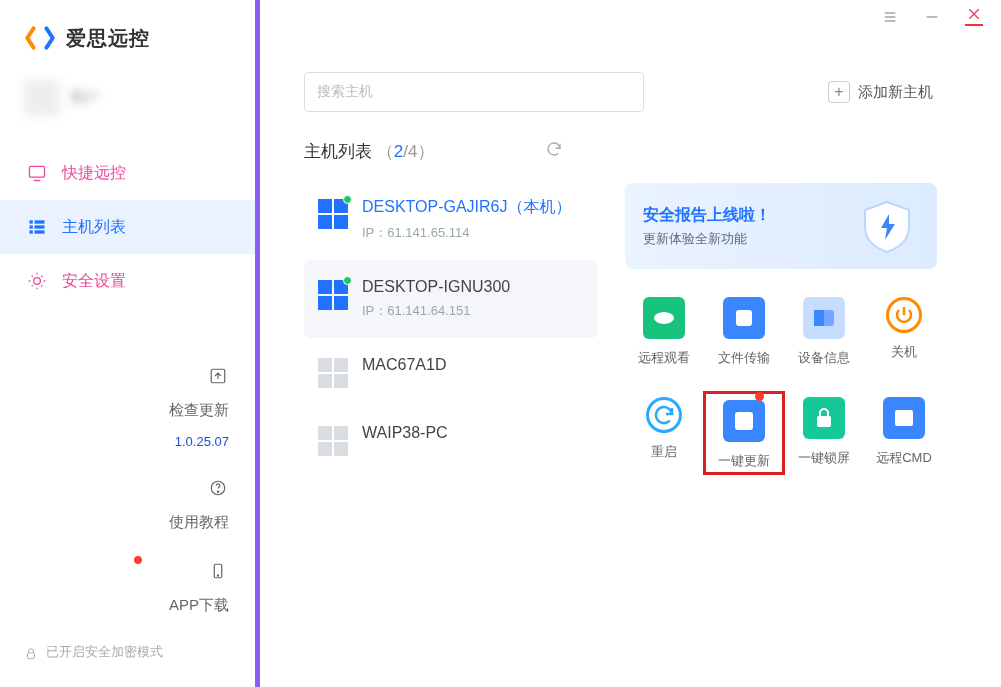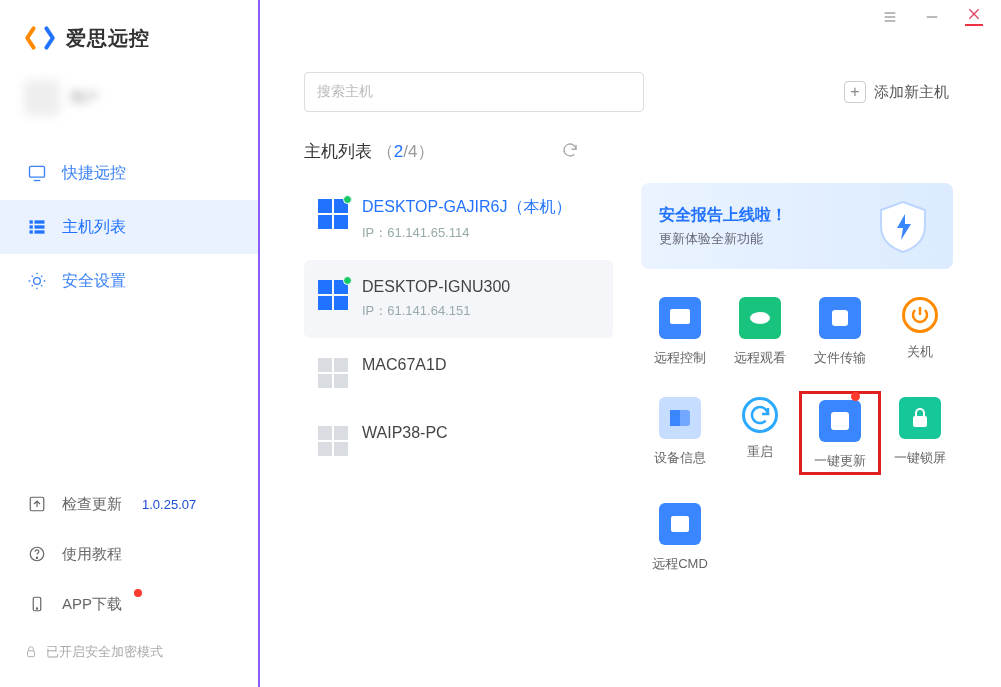"爱思远控" .sidebar { border-right: 2px solid #8b5cf6 -> 5px solid #8b5cf6 }
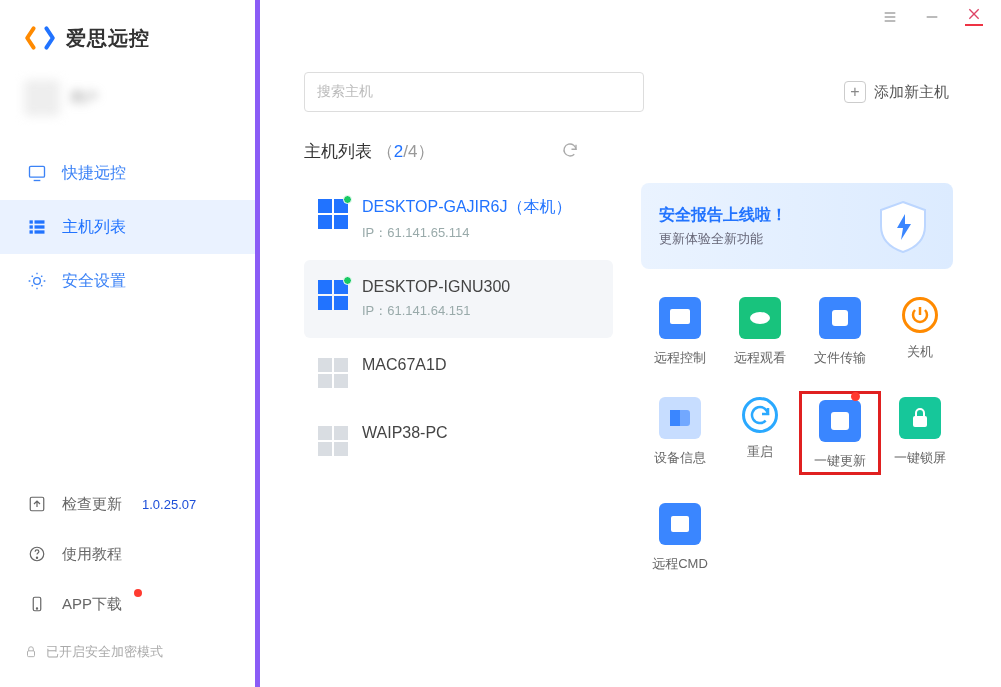"搜索主机" .main { padding: 0 0 0 0 -> 0 16px 0 0 }
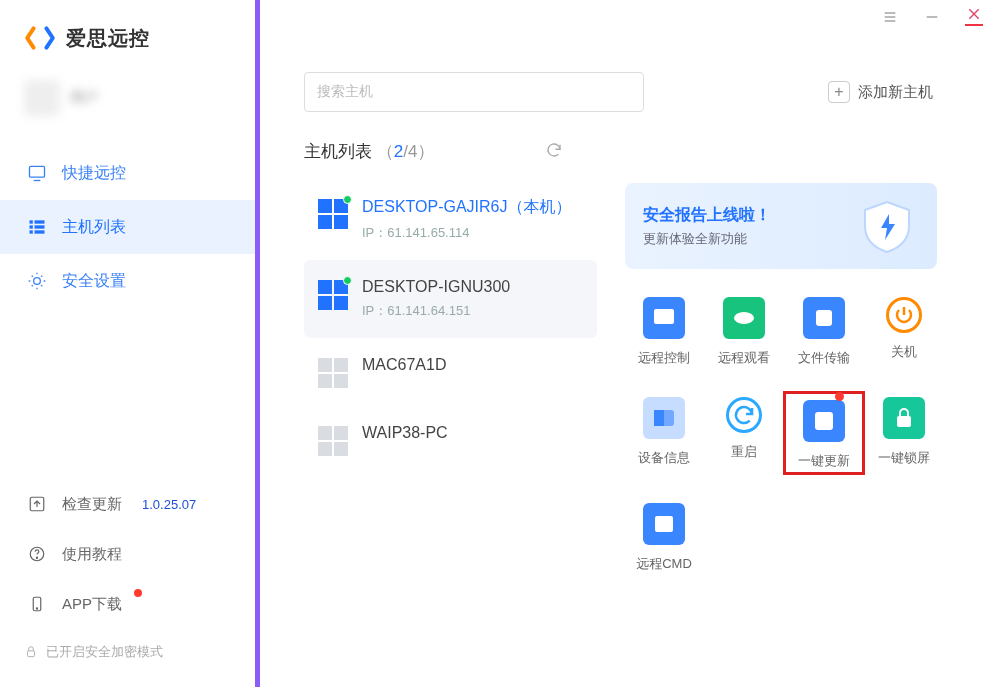"主机列表 （2/4）" .list-header { align-items: flex-end -> flex-start }
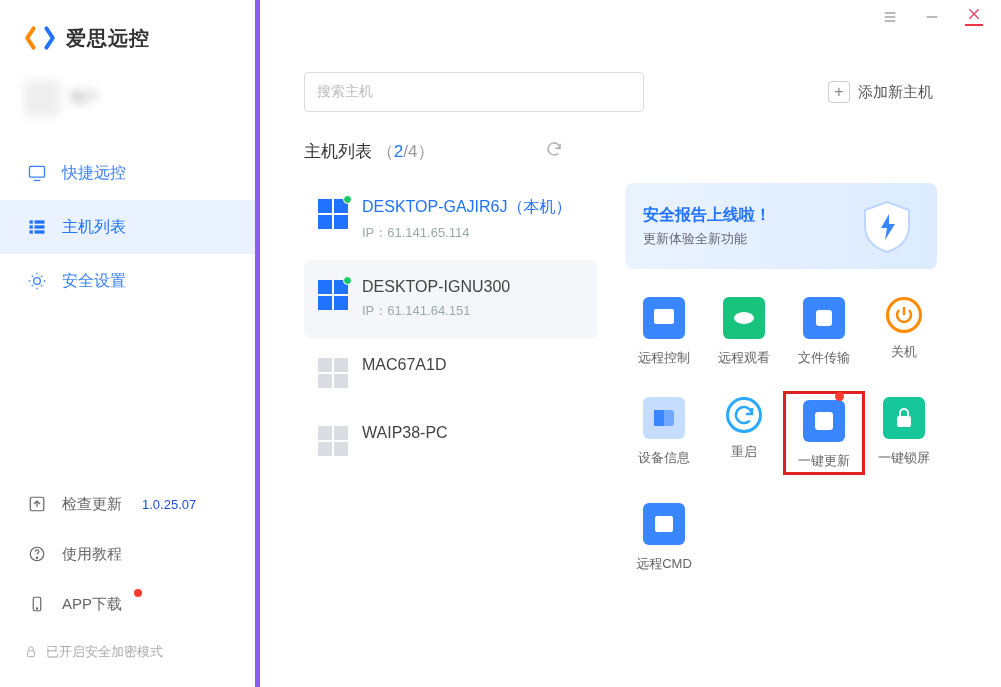"快捷远控" .nav-item { color: #3b82f6 -> #ec4899 }
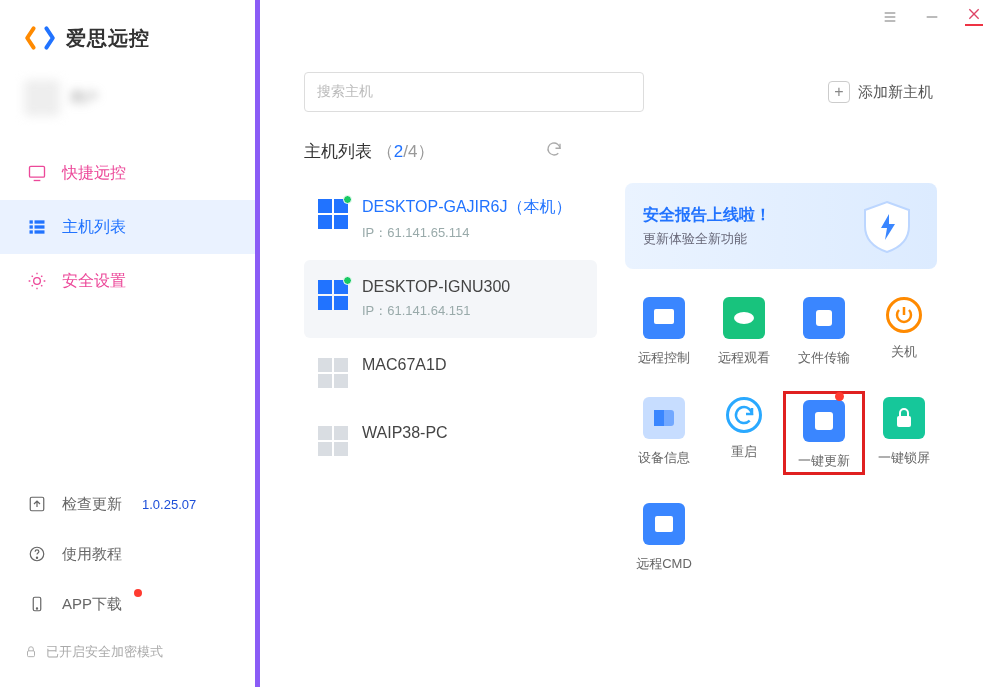"远程控制" div.act { html: <div> <div> <svg> <rect></rect> <path></path> </svg> </div> <span>远程控制</span> </div> -> none }
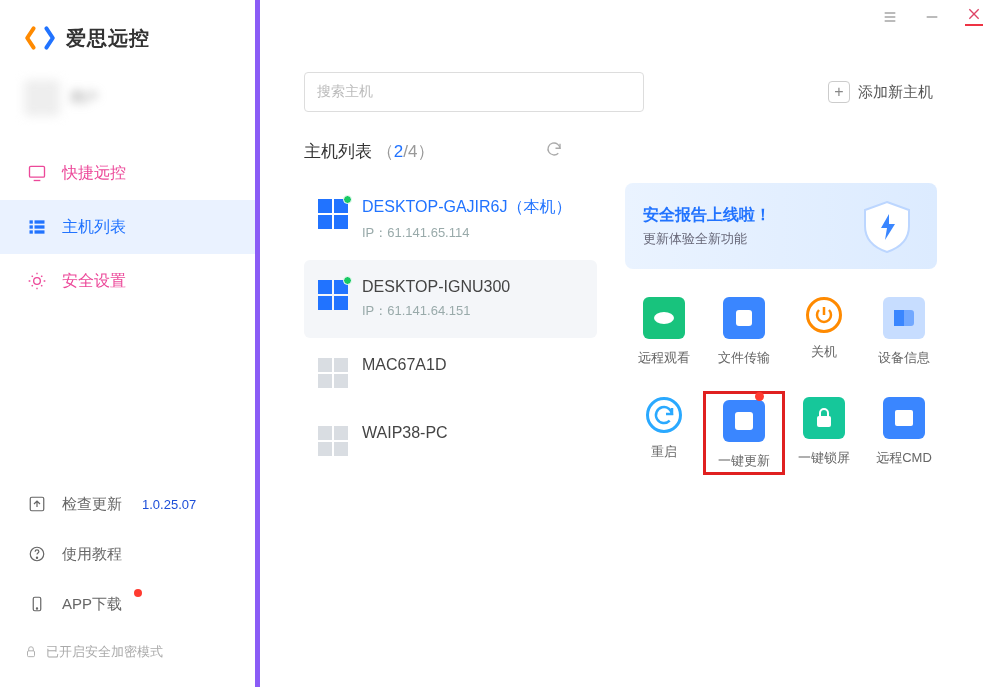"关机" div.act { order: before "设备信息" -> after "设备信息" }
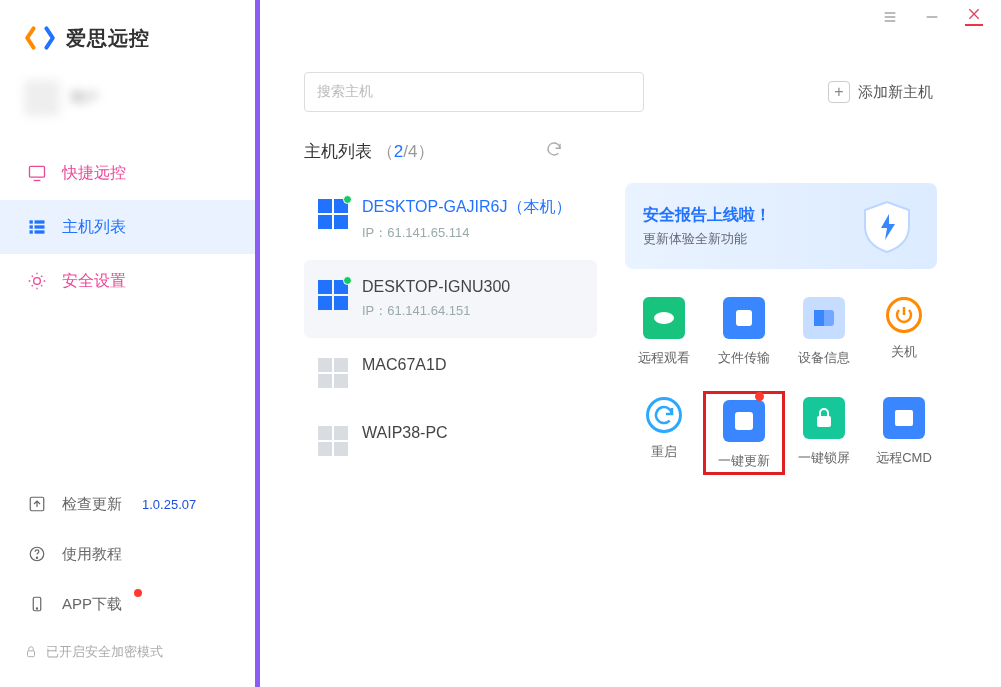"检查更新" .side-link { align-items: center -> flex-end; flex-direction: none -> column }
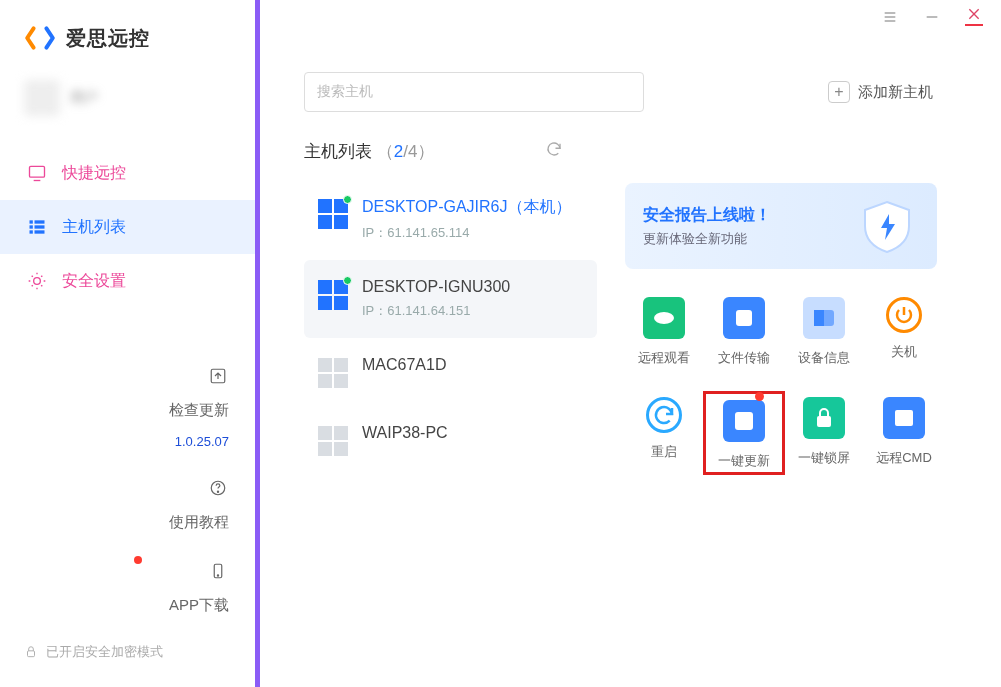"已开启安全加密模式" .sec-mode { align-items: center -> flex-end }
